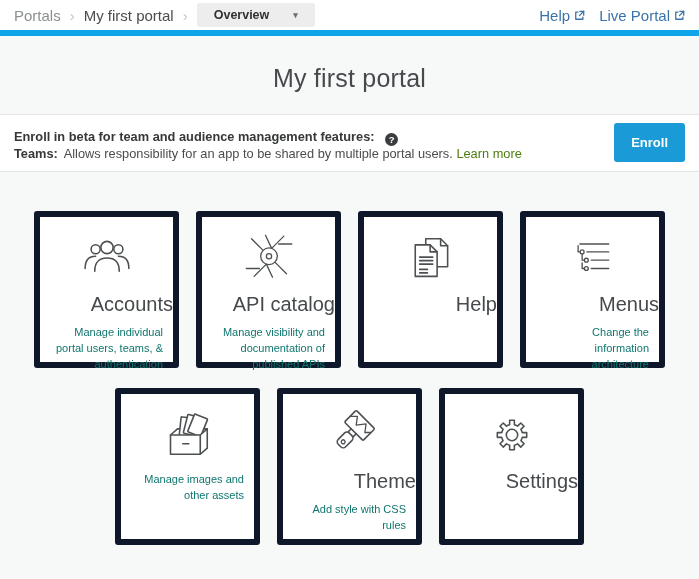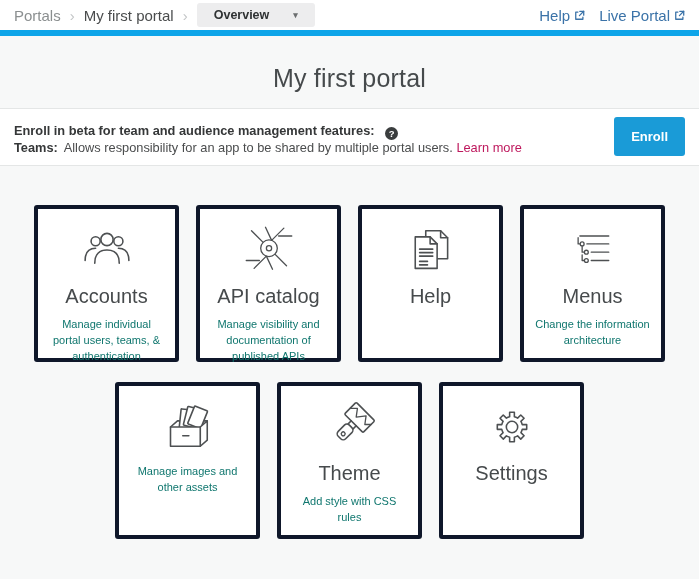"Enroll in beta for team" .banner { margin-top: 14px -> 20px }
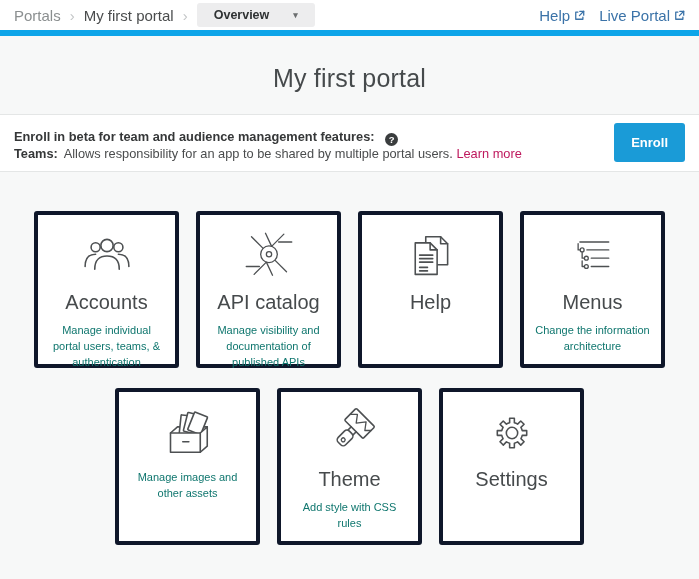"Learn more" .link { color: #be185d -> #4d7c0f }
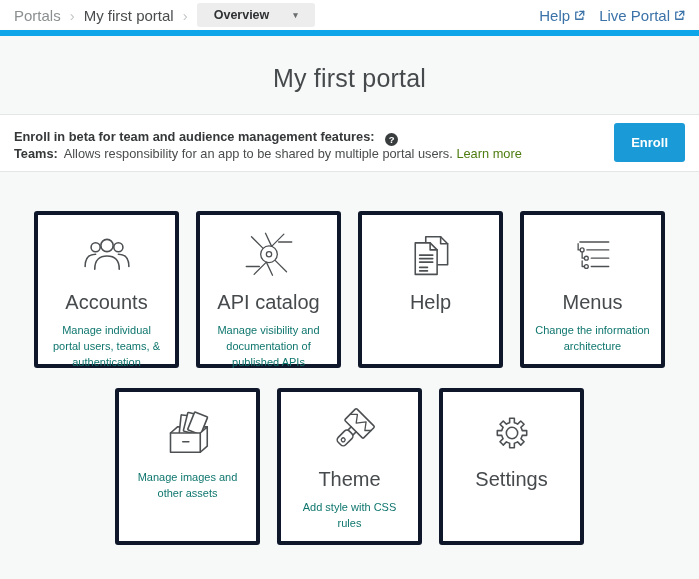"Accounts" .card { border: 4px solid #0f172a -> 6px solid #0f172a; text-align: center -> right }
